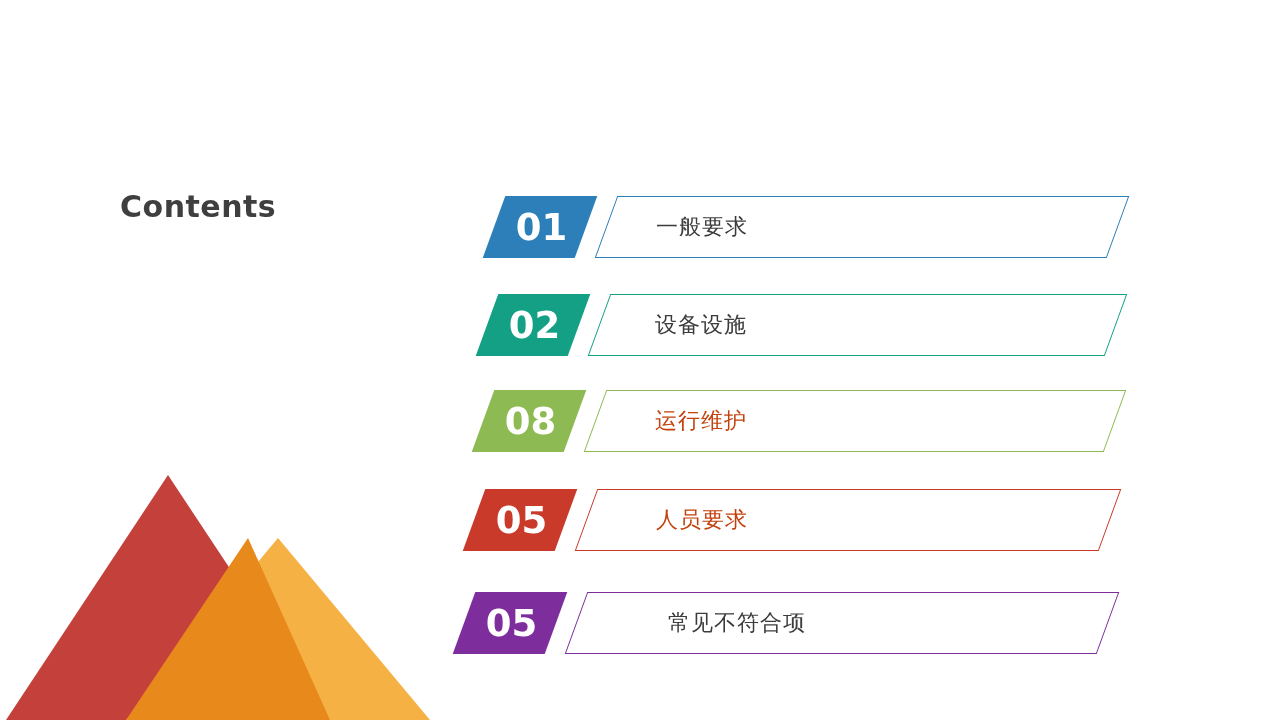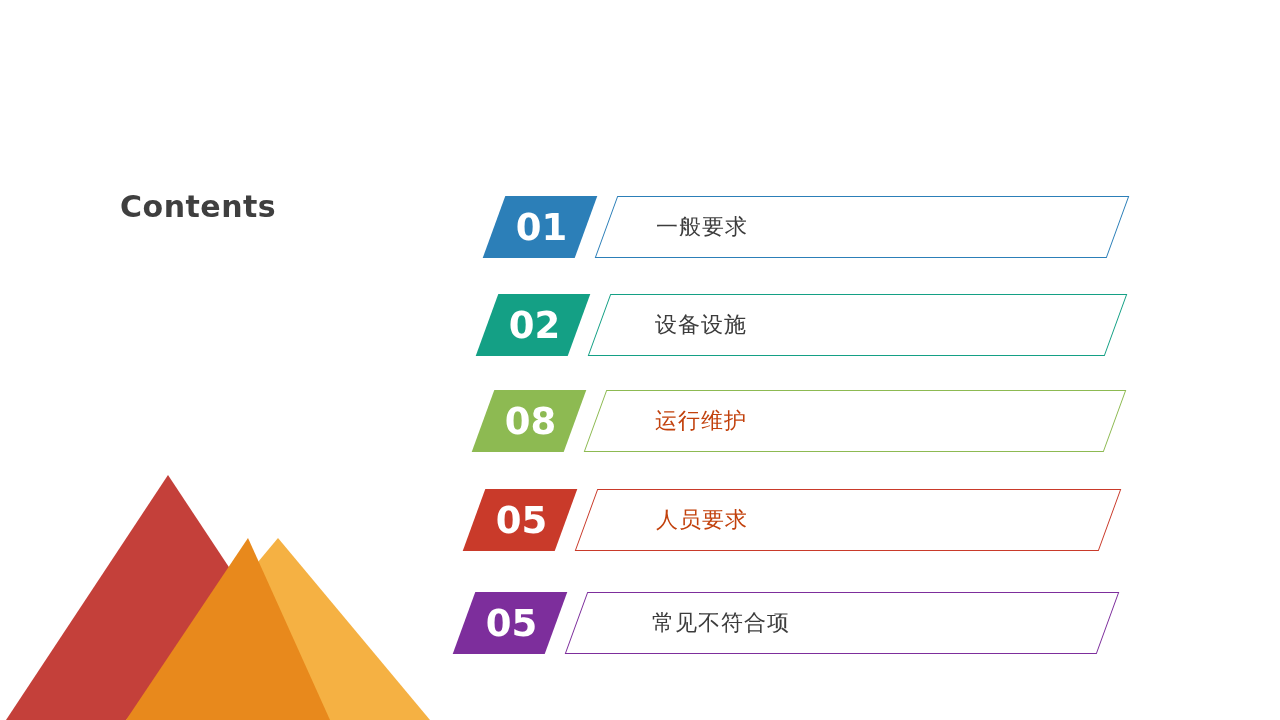"常见不符合项" div.title-text { left: 188px -> 204px }
